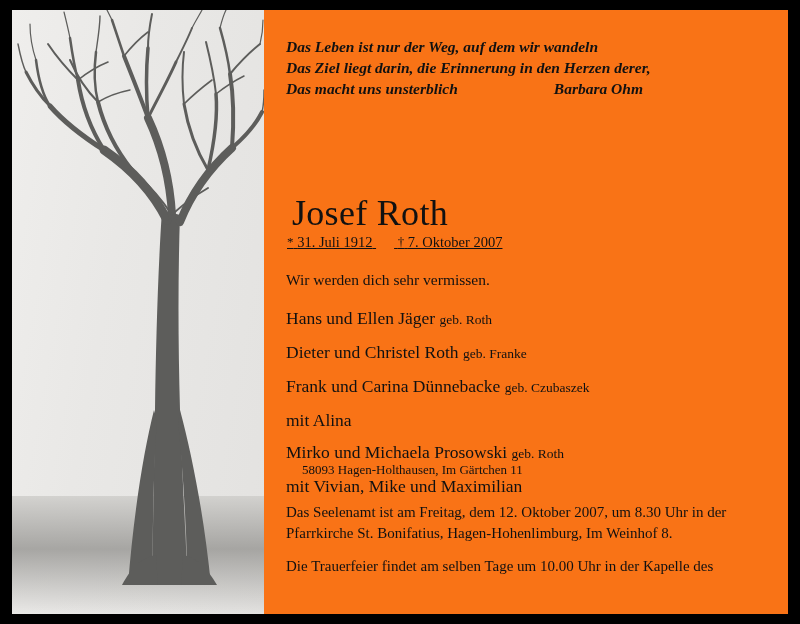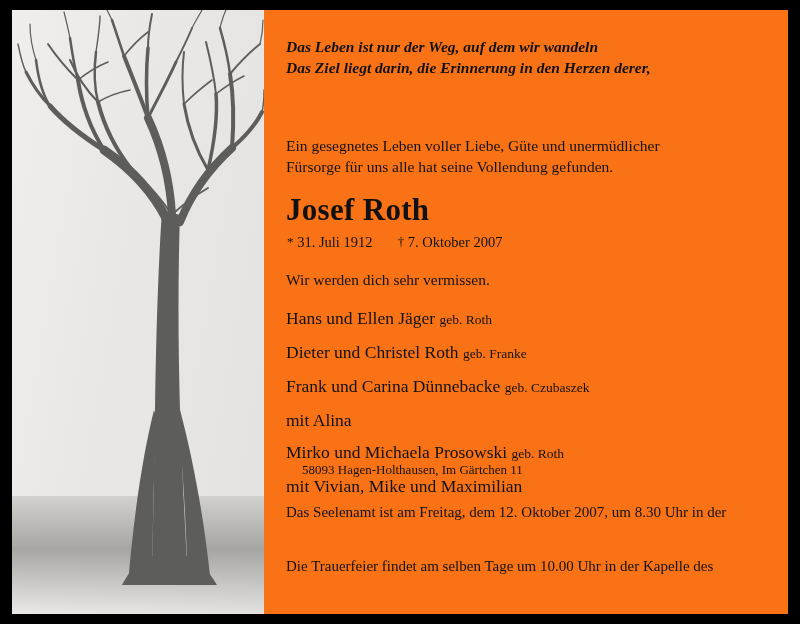"Das macht uns unsterblich Barbara" div.line4 { html: none -> <div><span>Das macht uns unsterblich</span><span></span><span>Barbara Ohm</span></div> }
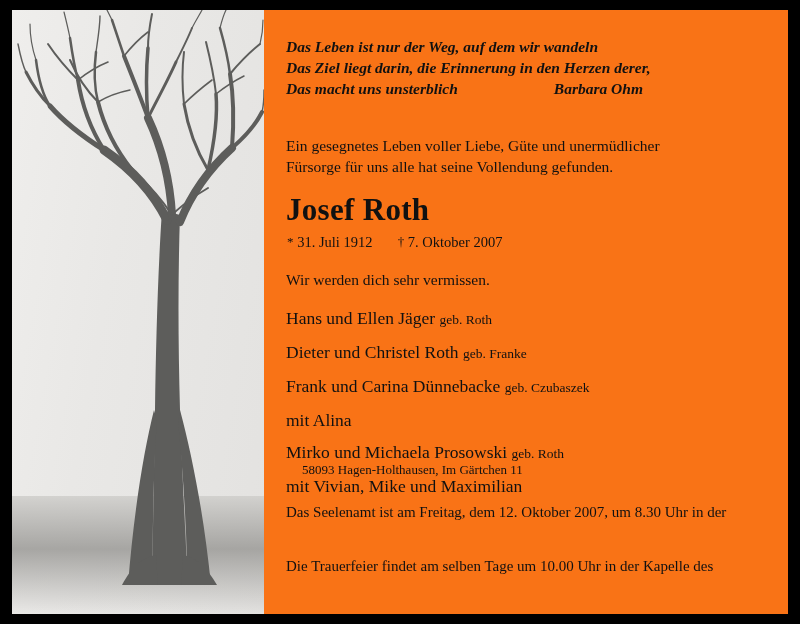"Ein gesegnetes Leben voller Liebe," div.intro { html: <div> <div>Ein gesegnetes Leben voller Liebe, Güte und unermüdlicher</div> <div>Fürsorge für uns alle hat seine Vollendung gefunden.</div> </div> -> none }
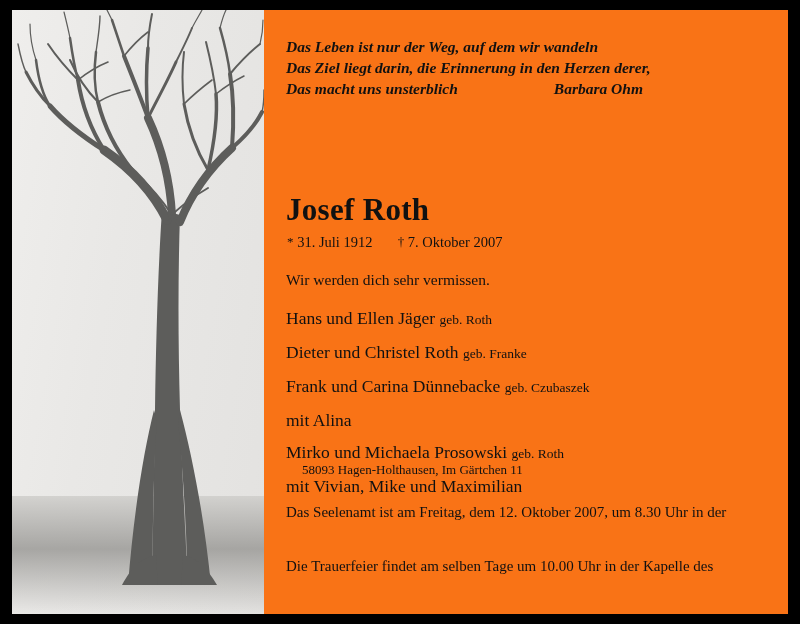"Josef Roth" .name { font-size: 31px -> 36px; font-weight: bold -> normal; left: 10px -> 16px }
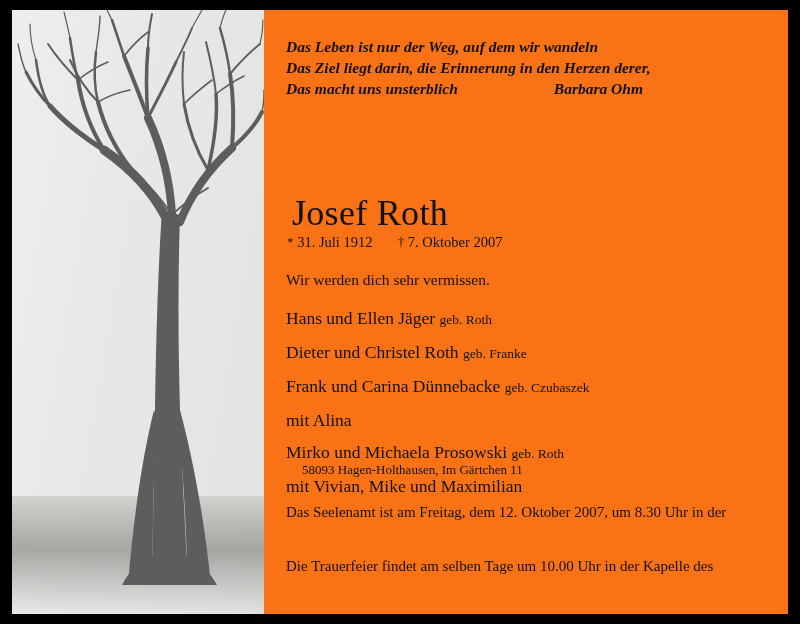"* 31. Juli 1912 †" .dates { text-decoration: none -> underline }
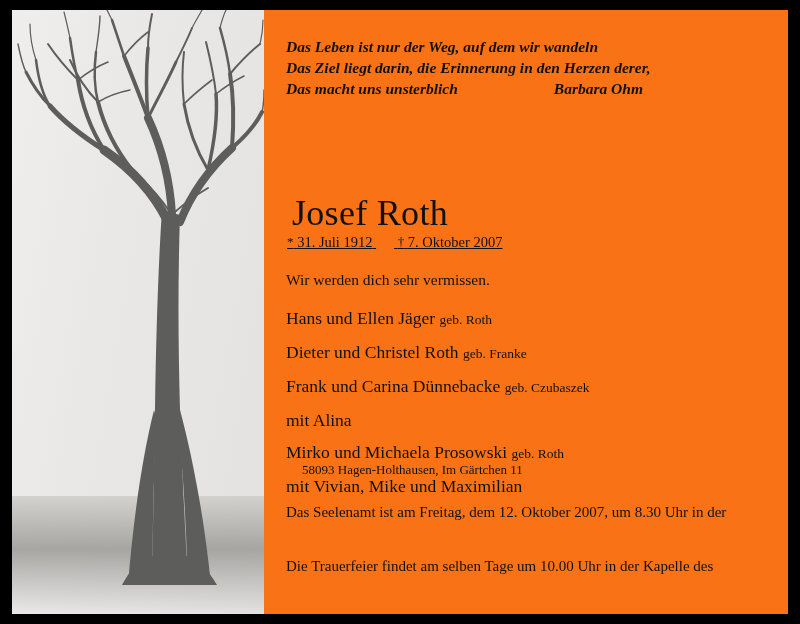"Pfarrkirche St. Bonifatius," div { html: none -> <div>Pfarrkirche St. Bonifatius, Hagen-Hohenlimburg, Im Weinhof 8.</div> }
